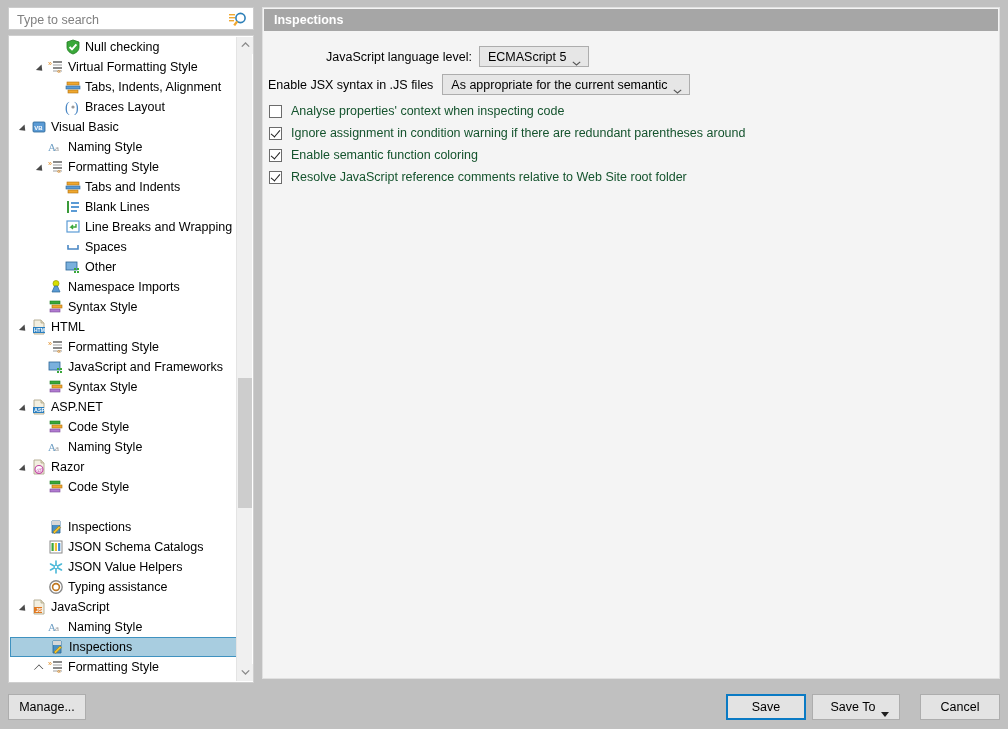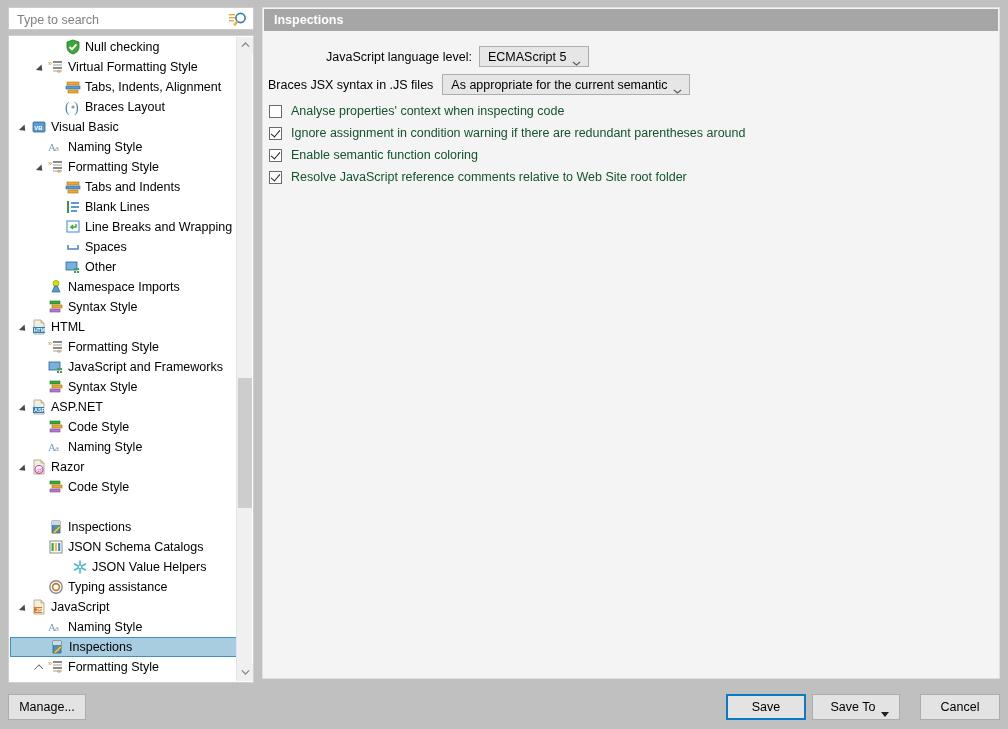"Braces JSX syntax in .JS" span.field-label { text: Braces -> Enable }
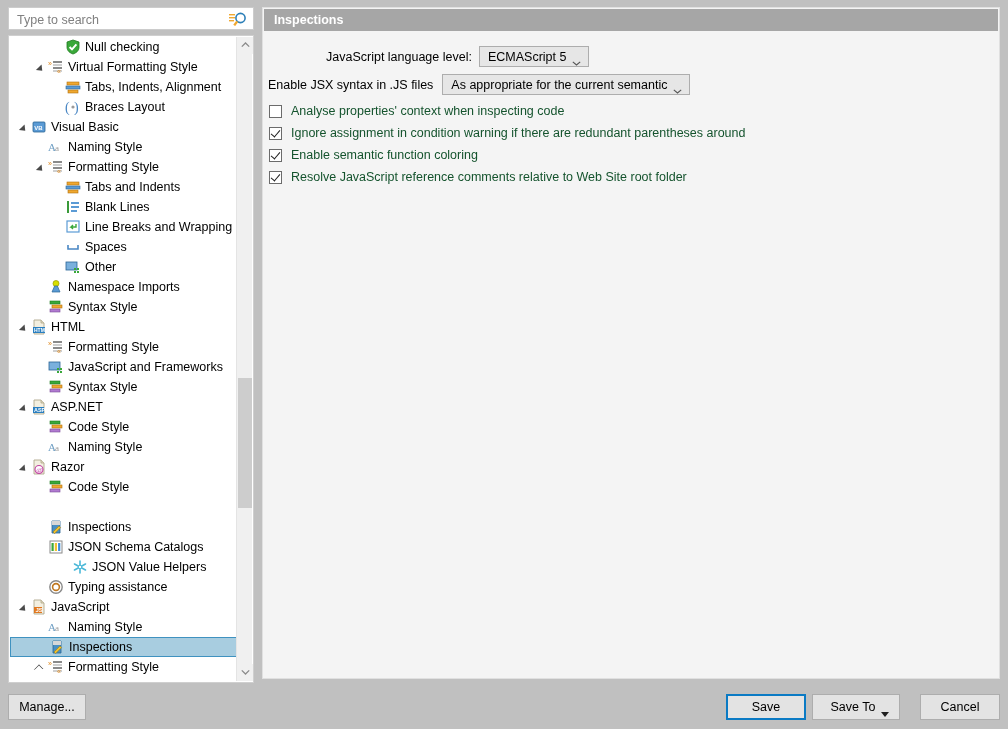"JSON Value Helpers" div.tree-row { padding-left: 24px -> none }
